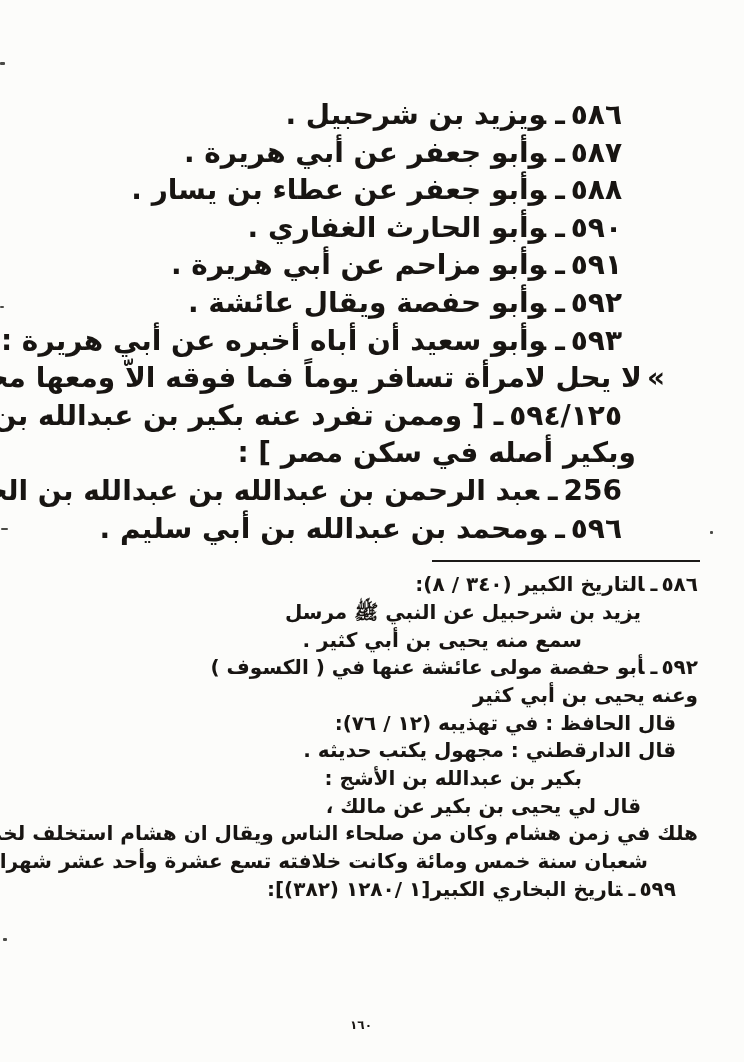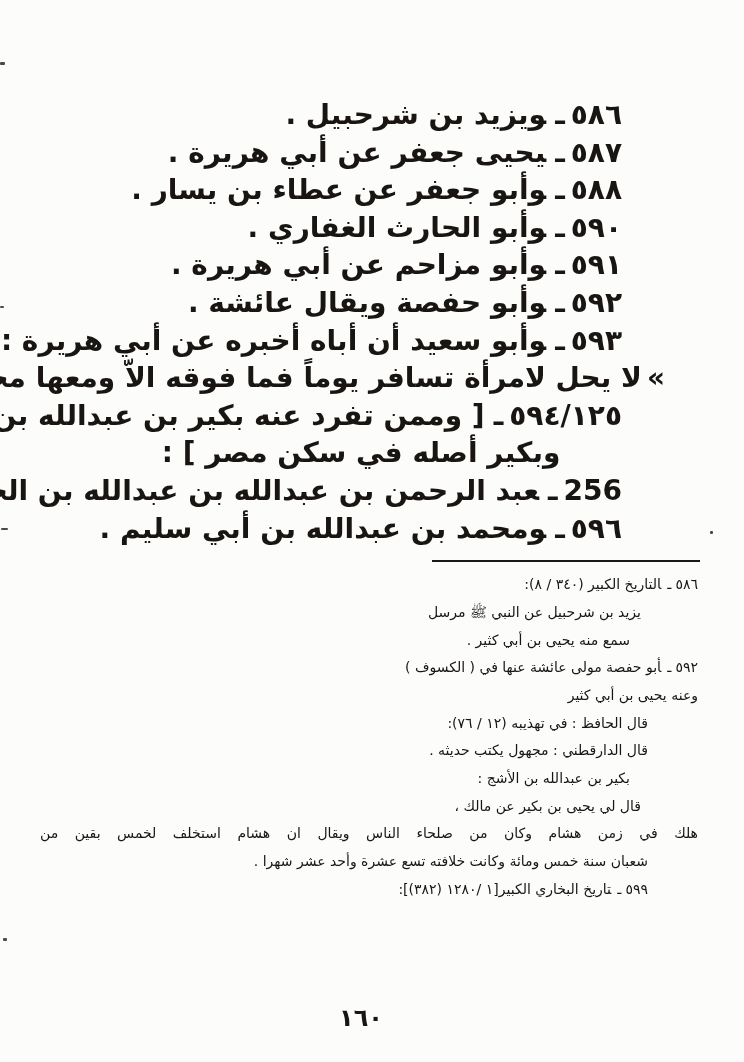"يحيى جعفر عن أبي هريرة" span { text: يحيى -> وأبو }
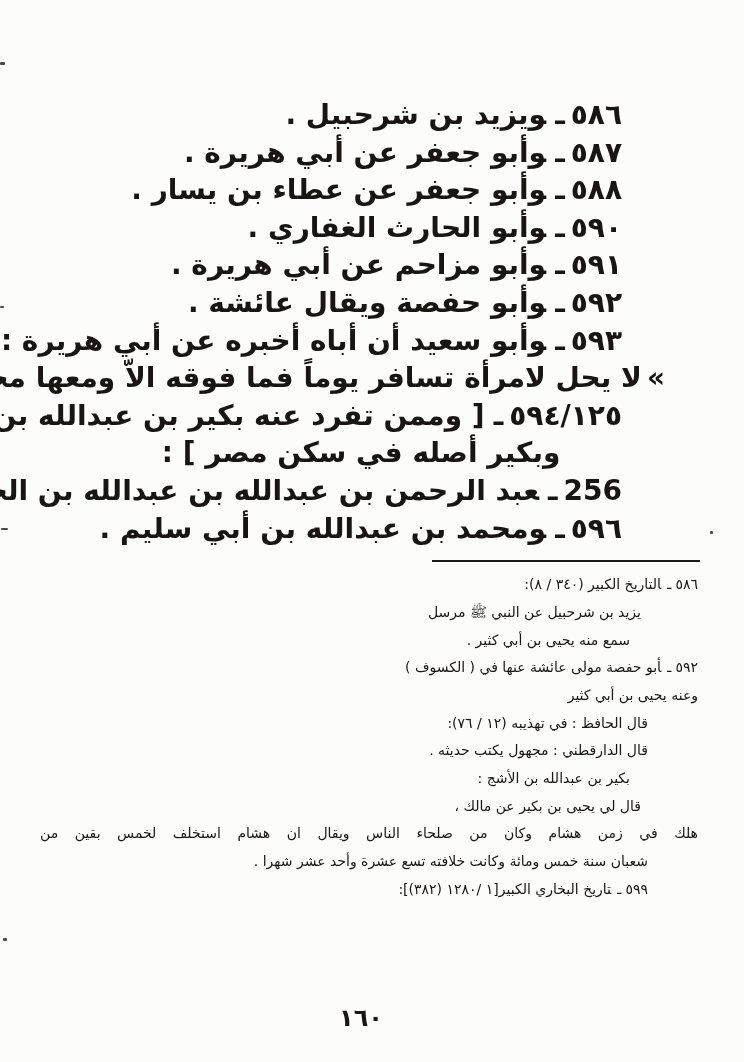"وبكير أصله في سكن مصر" .cont { text-align: center -> right }
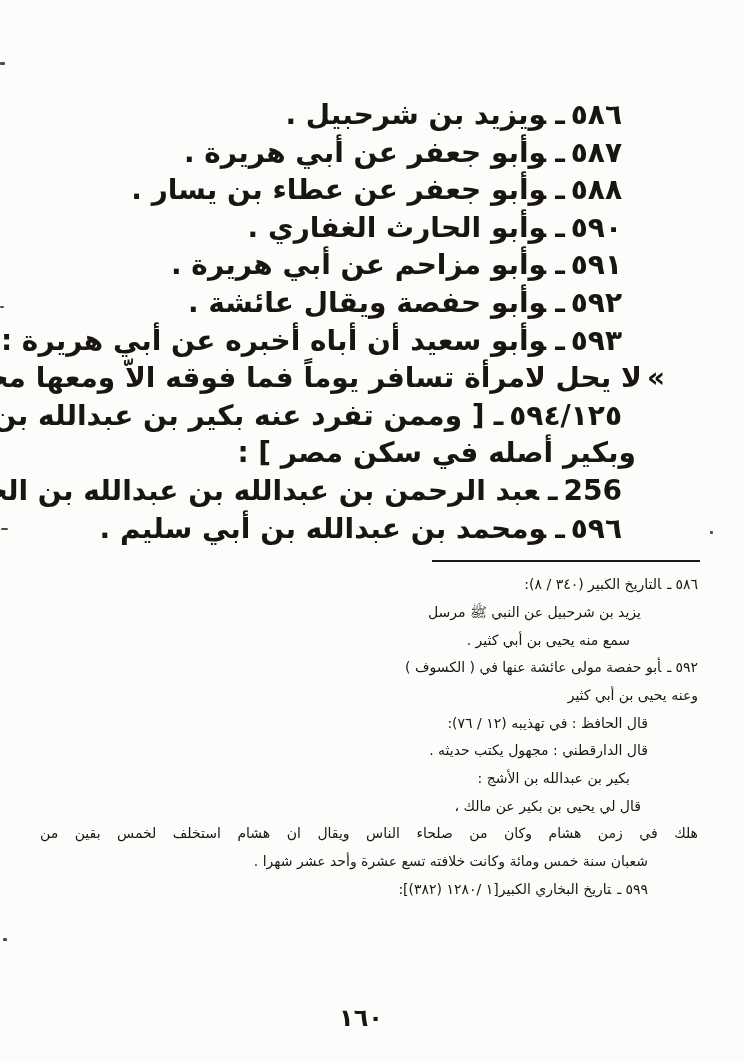"٥٨٦ـالتاريخ الكبير (٣٤٠ / ٨):" .footnotes { font-size: 14px -> 20px; font-weight: normal -> bold }
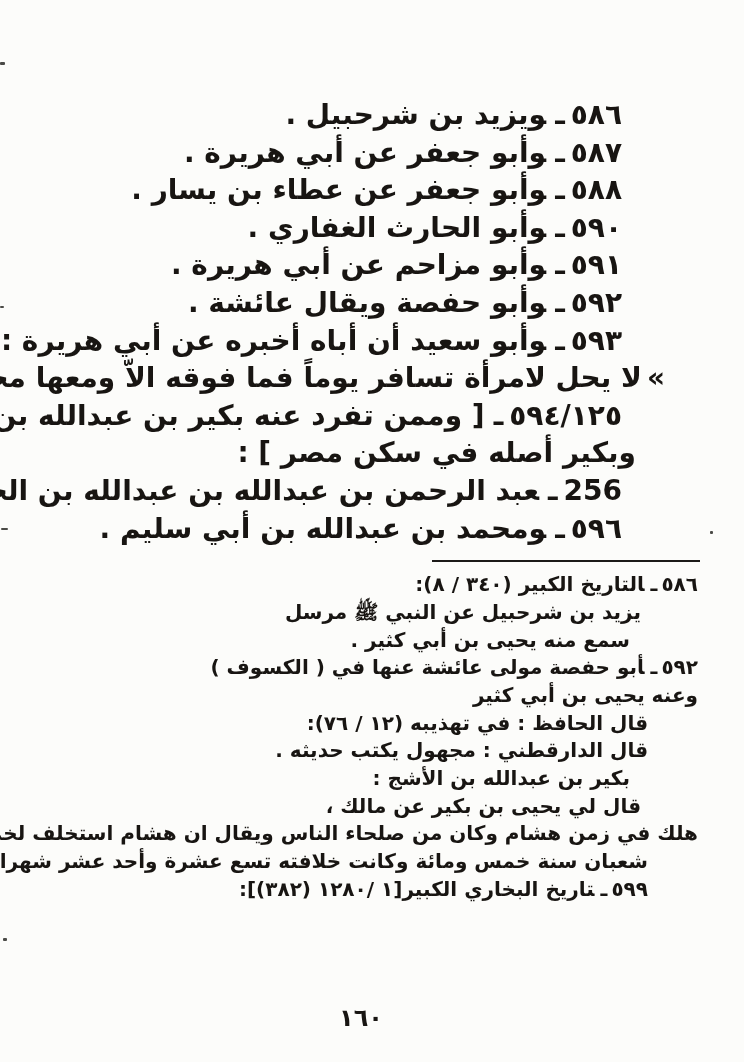"سمع منه يحيى بن أبي" .i3 { margin-right: 68px -> 116px }
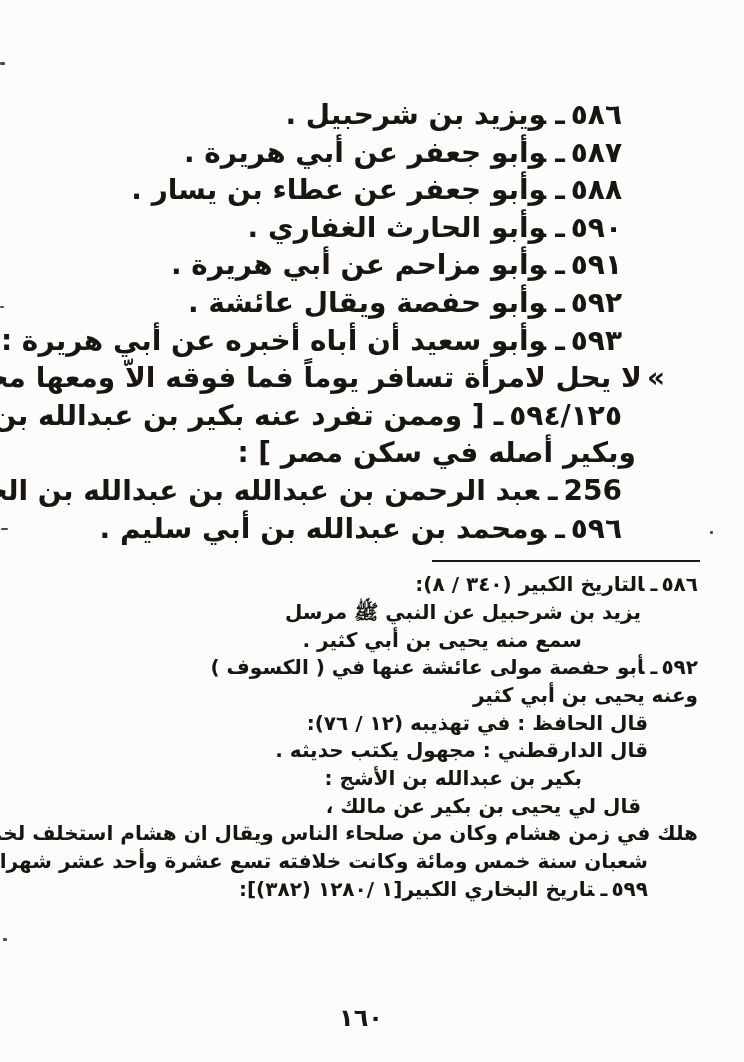"قال الحافظ : في تهذيبه" .i1 { margin-right: 50px -> 22px }
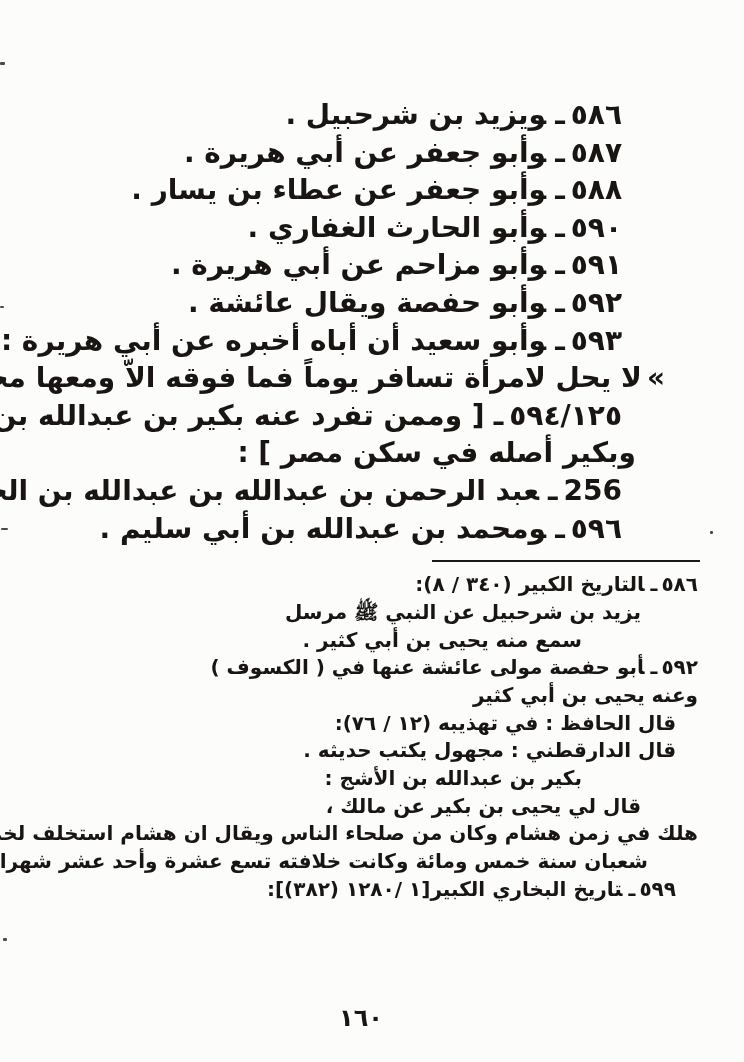"١٦٠" .page-num { font-size: 24px -> 12px }
